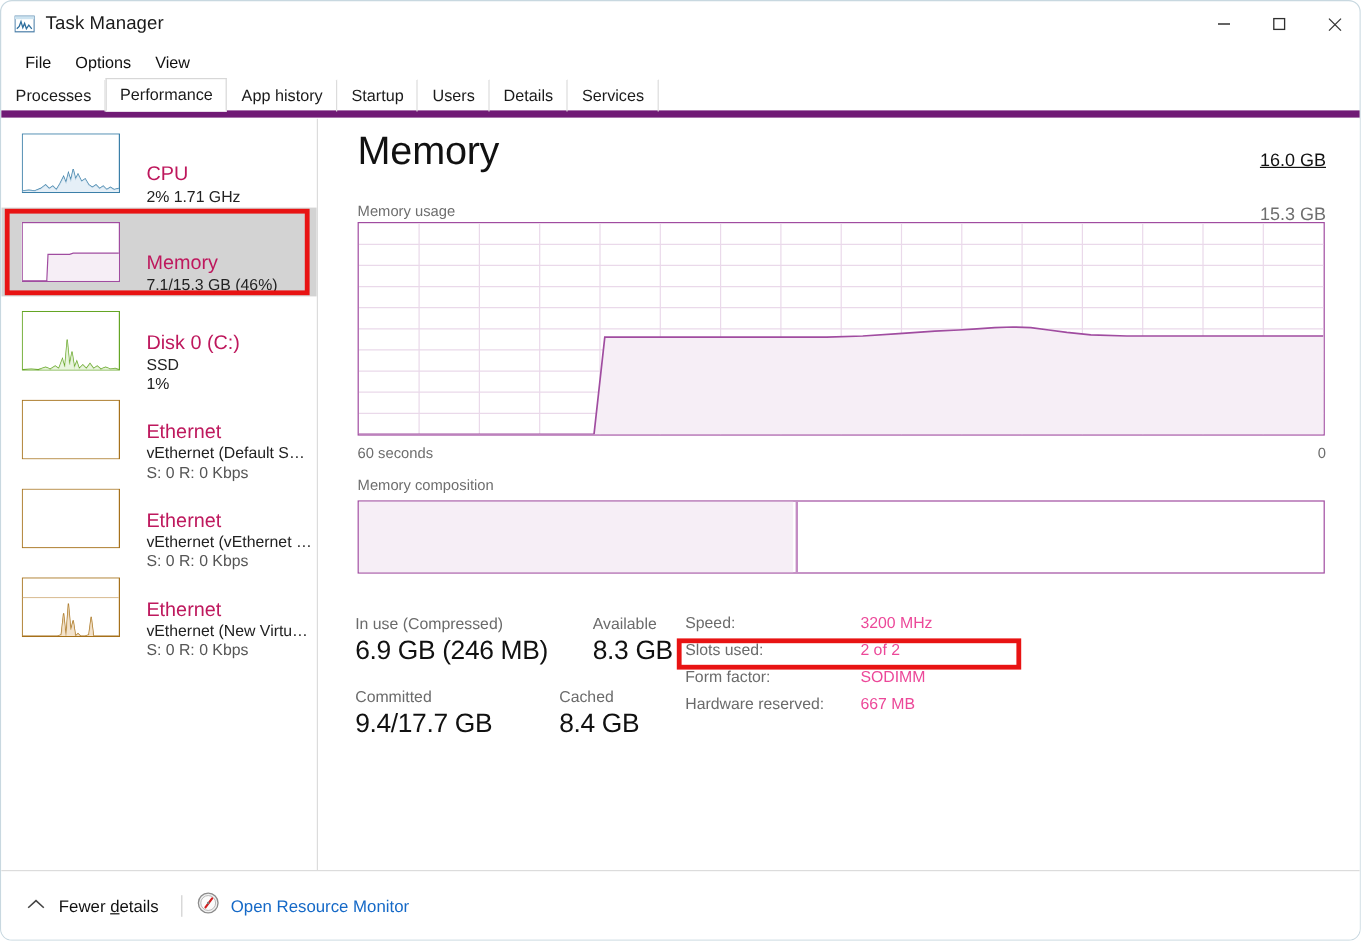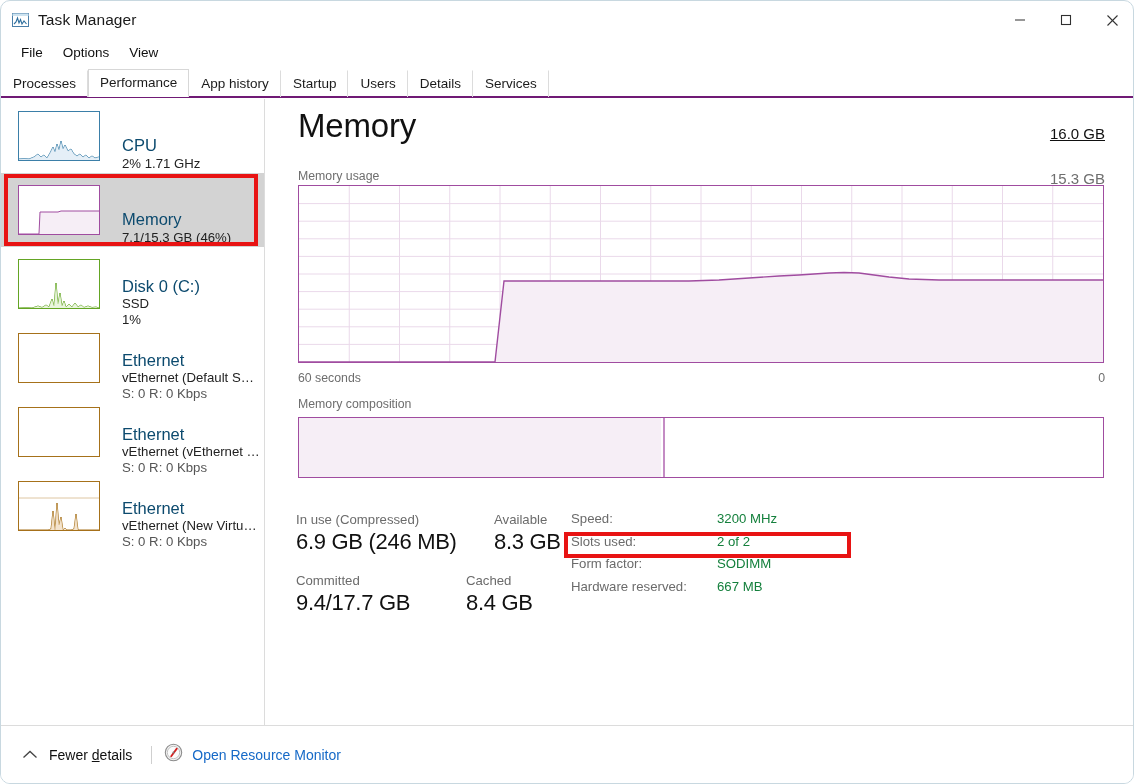"Processes" .tabstrip { border-bottom: 2px solid #701a75 -> 6px solid #701a75 }
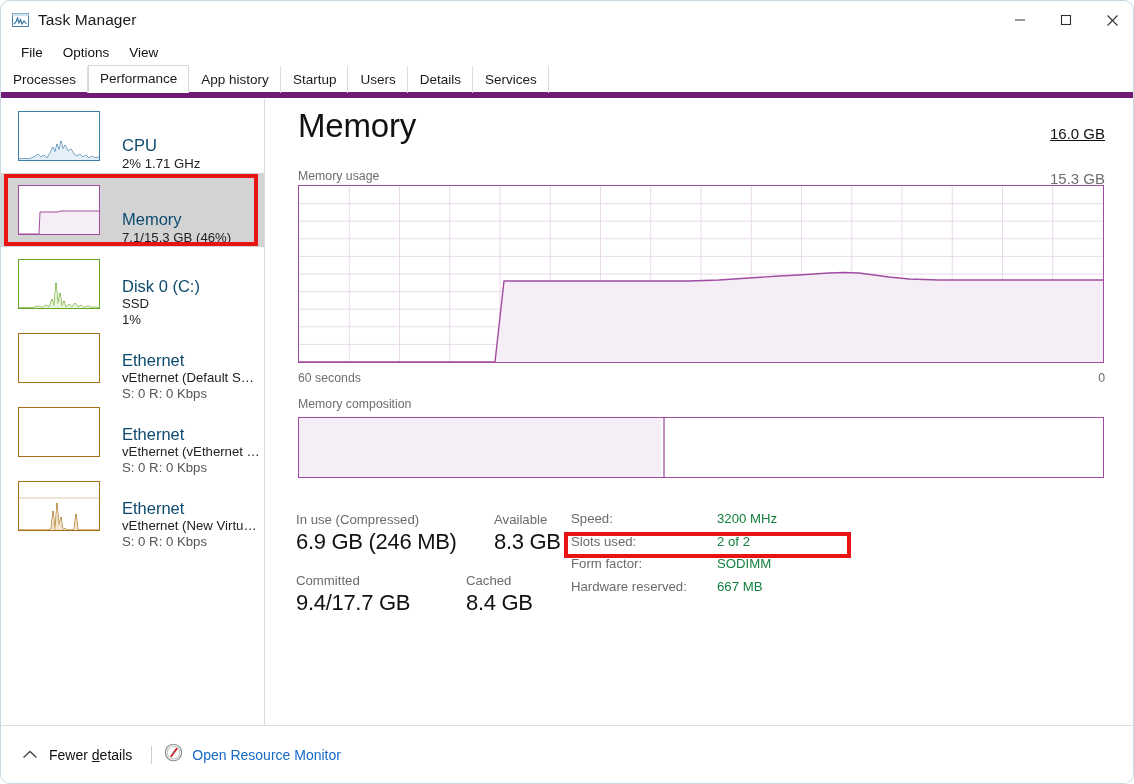"CPU" .side-title { color: #0c4a6e -> #be185d }
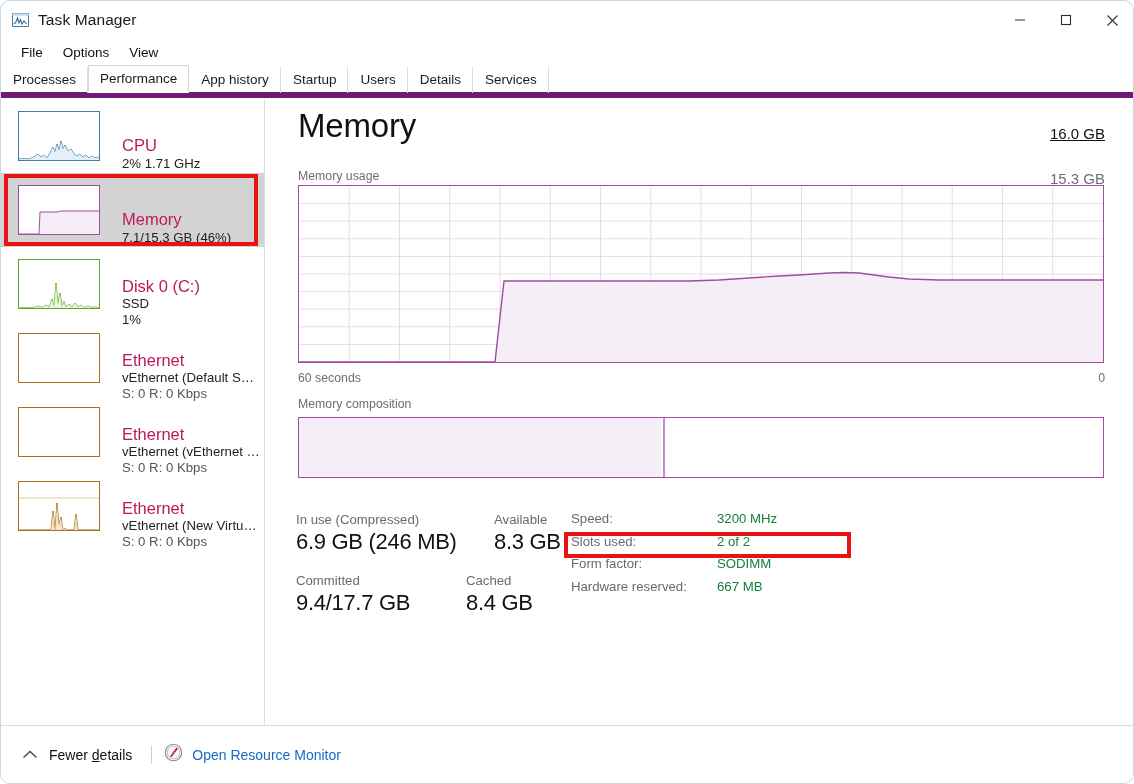"3200 MHz" .kv .v { color: #15803d -> #ec4899 }
